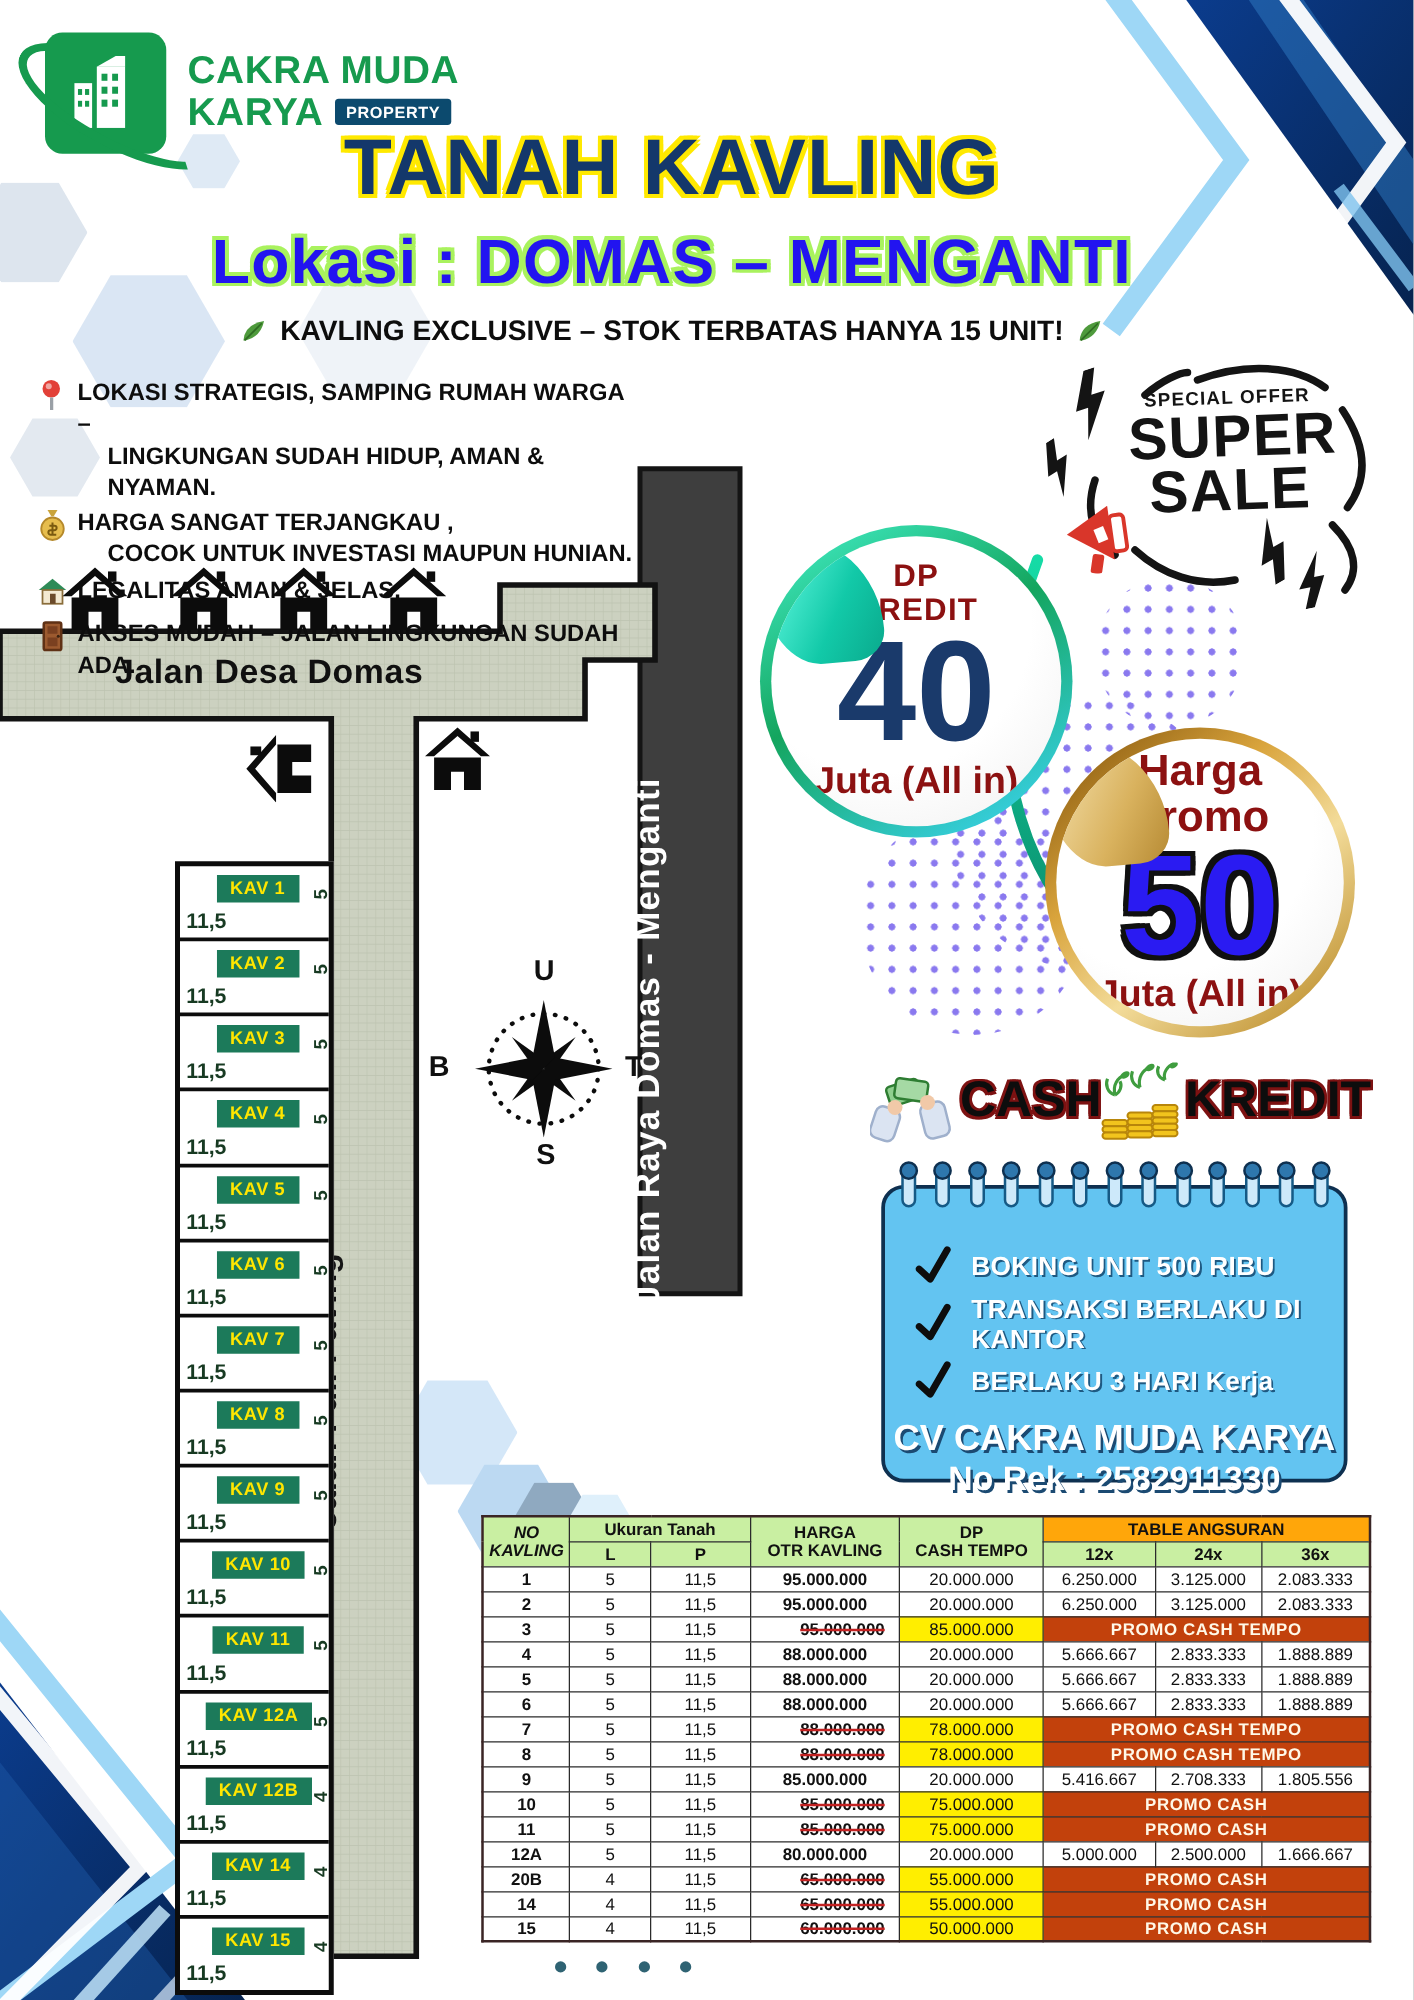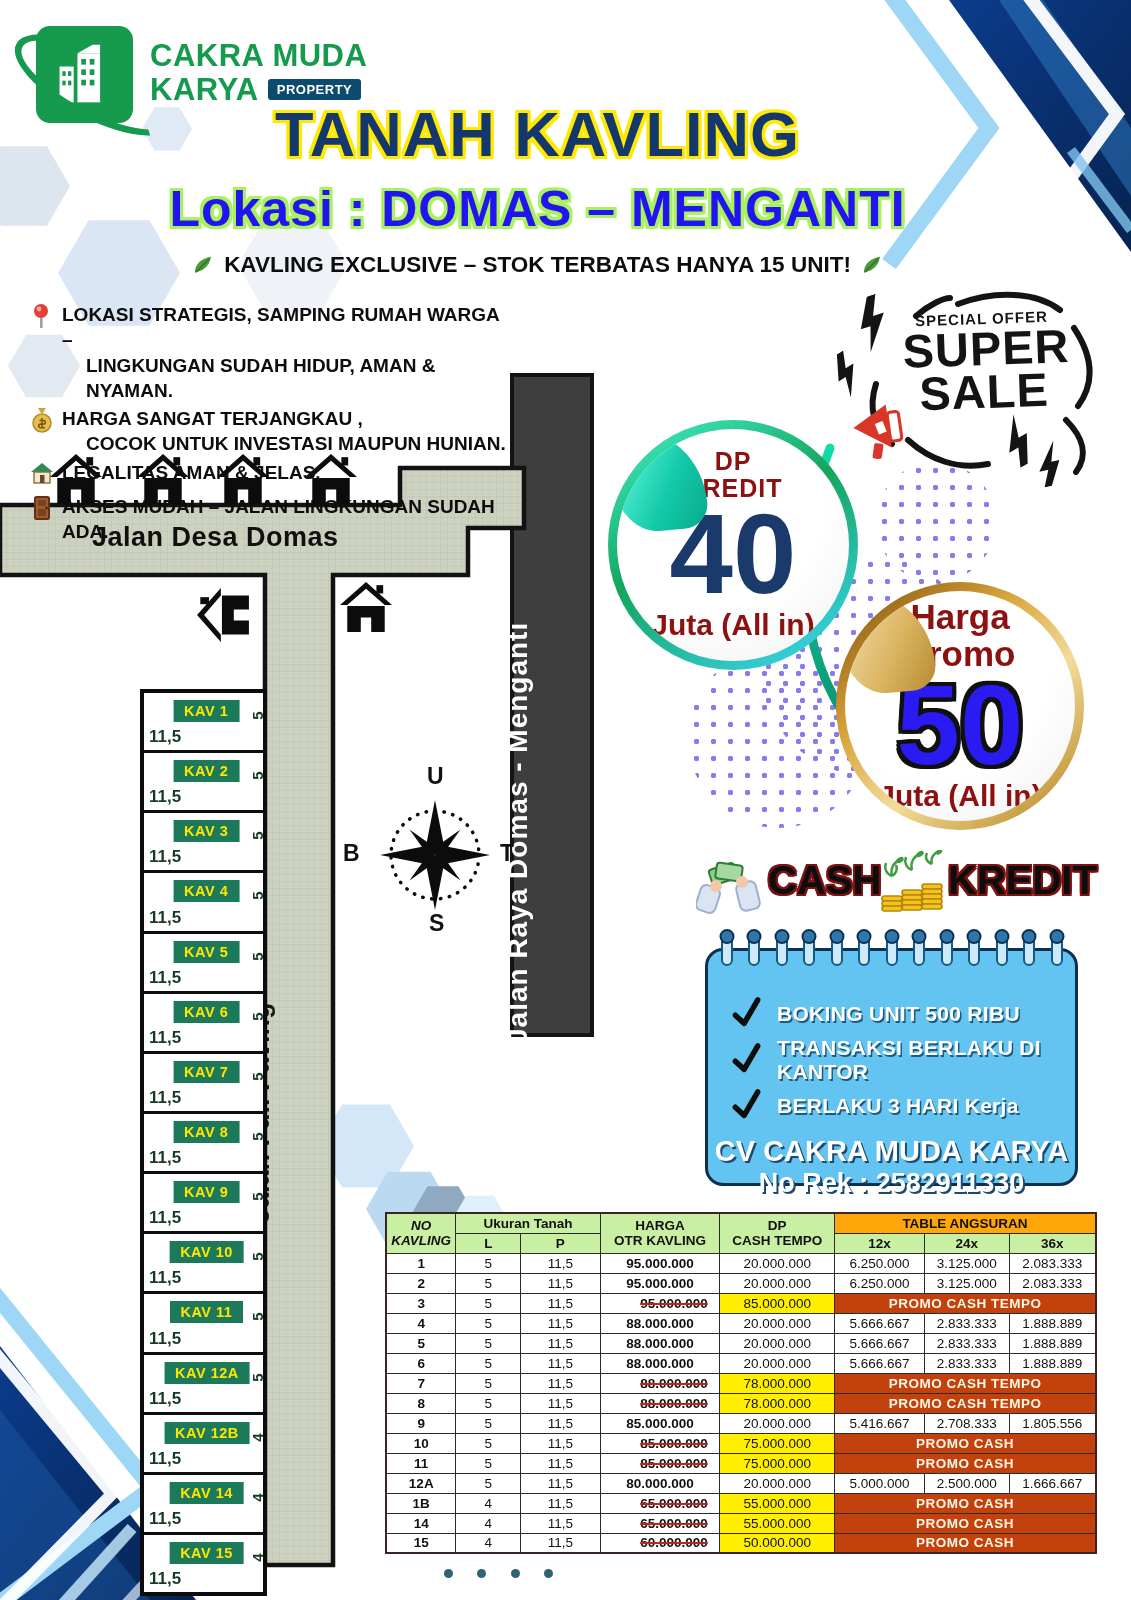"1B" td.c-num { text: 1B -> 20B }
